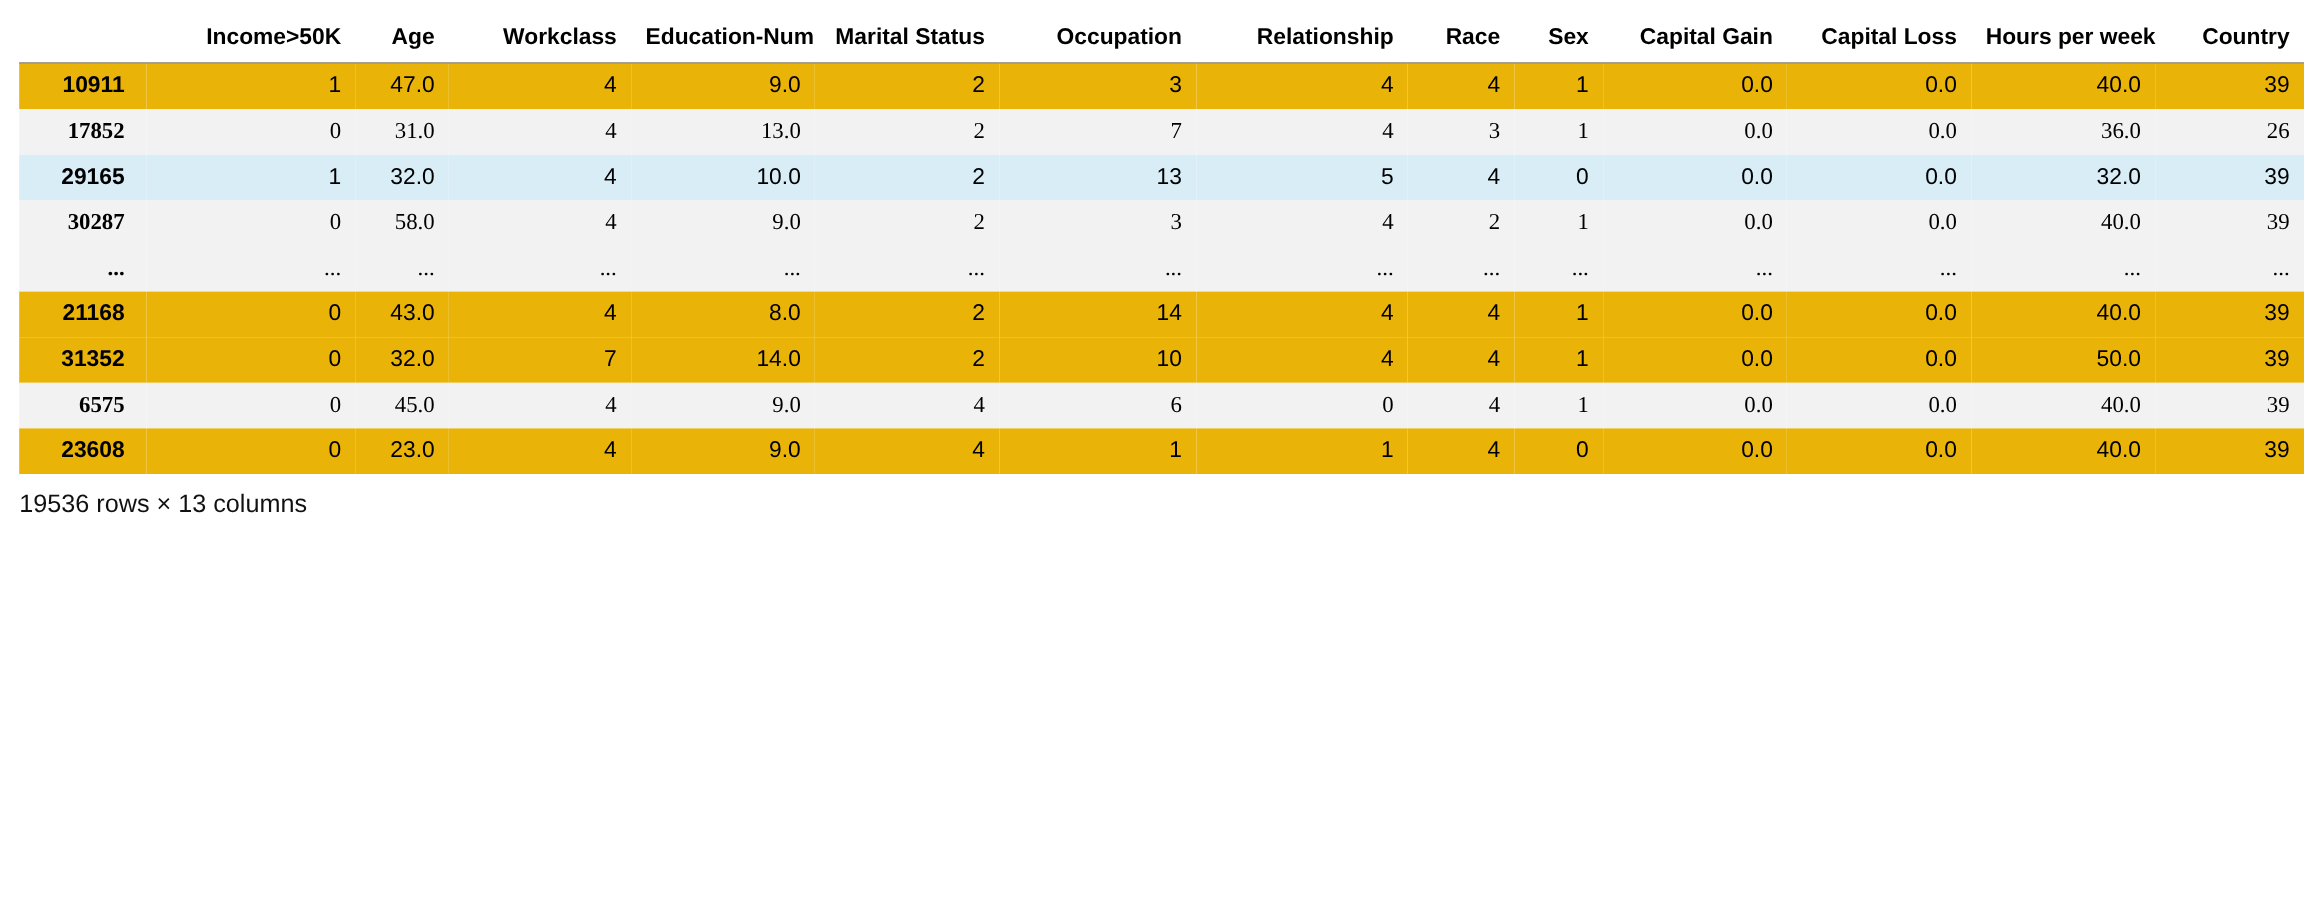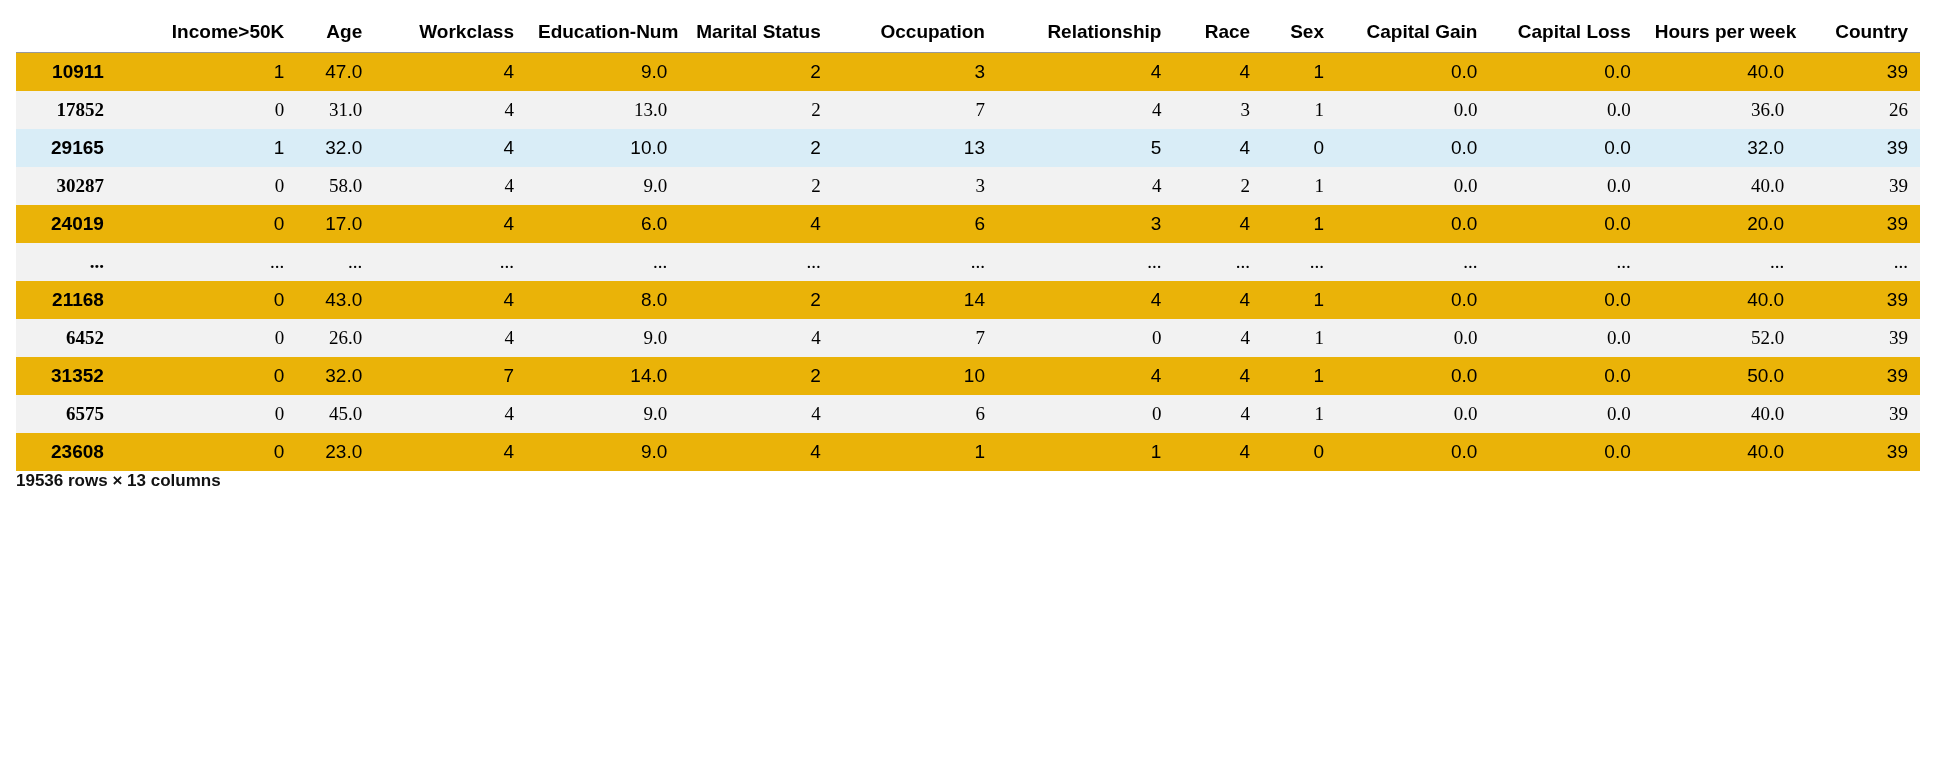"24019" tr.even { html: <tr> <th>24019</th> <td>0</td> <td>17.0</td> <td>4</td> <td>6.0</td> <td>4</td> <td>6</td> <td>3</td> <td>4</td> <td>1</td> <td>0.0</td> <td>0.0</td> <td>20.0</td> <td>39</td> </tr> -> none }
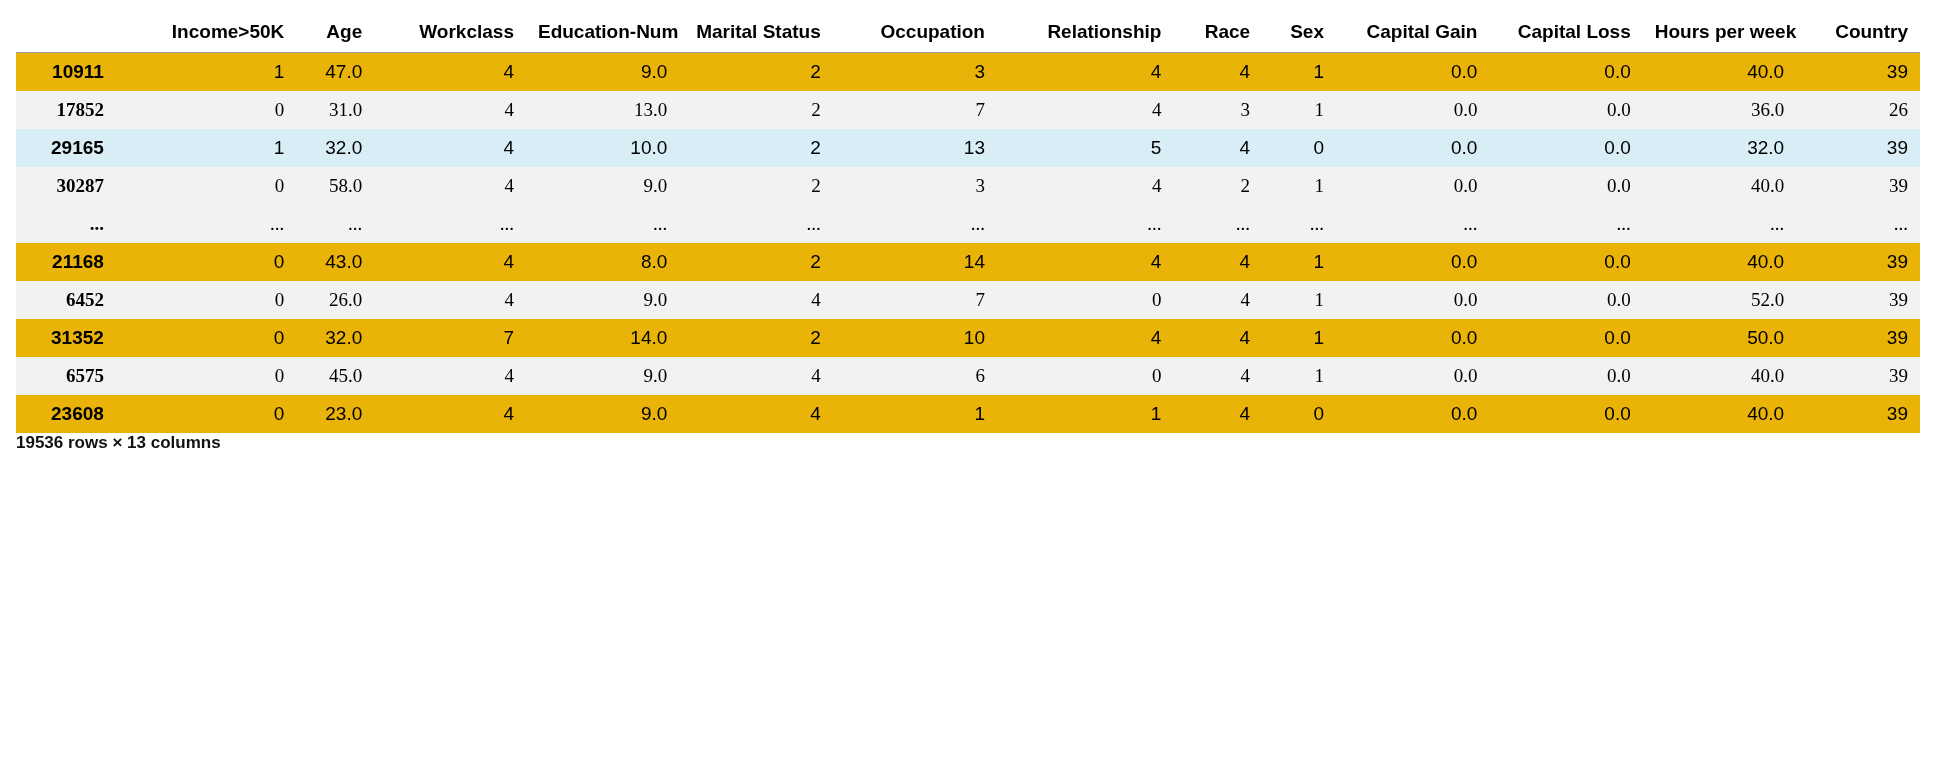"6452" tr.odd { html: <tr> <th>6452</th> <td>0</td> <td>26.0</td> <td>4</td> <td>9.0</td> <td>4</td> <td>7</td> <td>0</td> <td>4</td> <td>1</td> <td>0.0</td> <td>0.0</td> <td>52.0</td> <td>39</td> </tr> -> none }
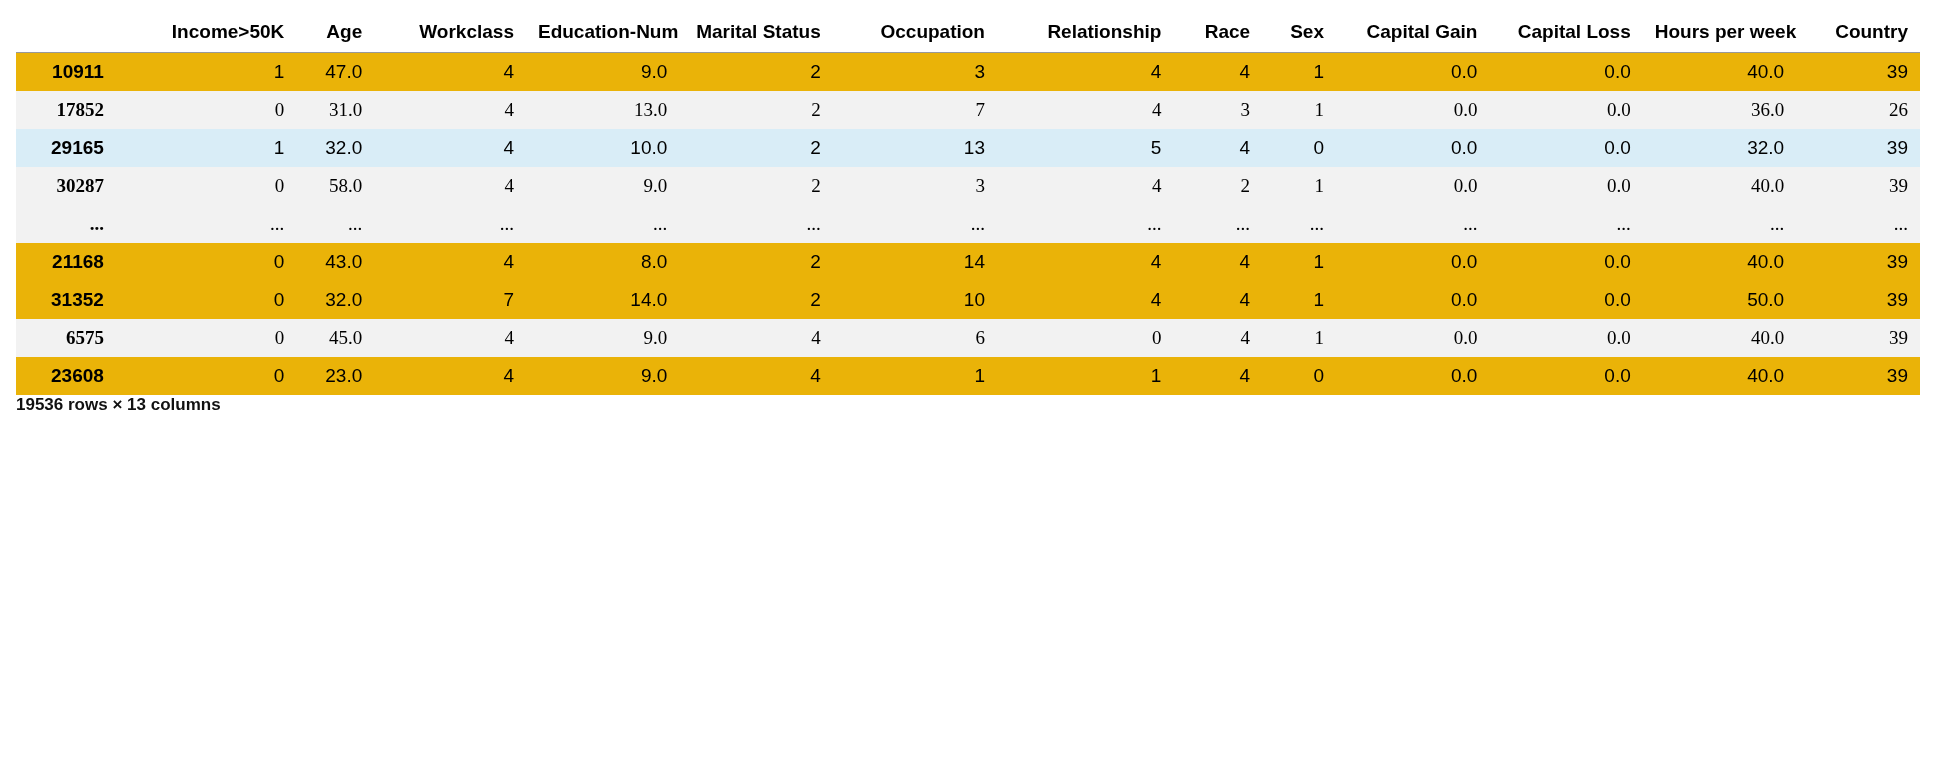"19536 rows × 13 columns" .summary { font-size: 17px -> 21px; font-weight: 700 -> 400; margin-top: none -> 14px }
